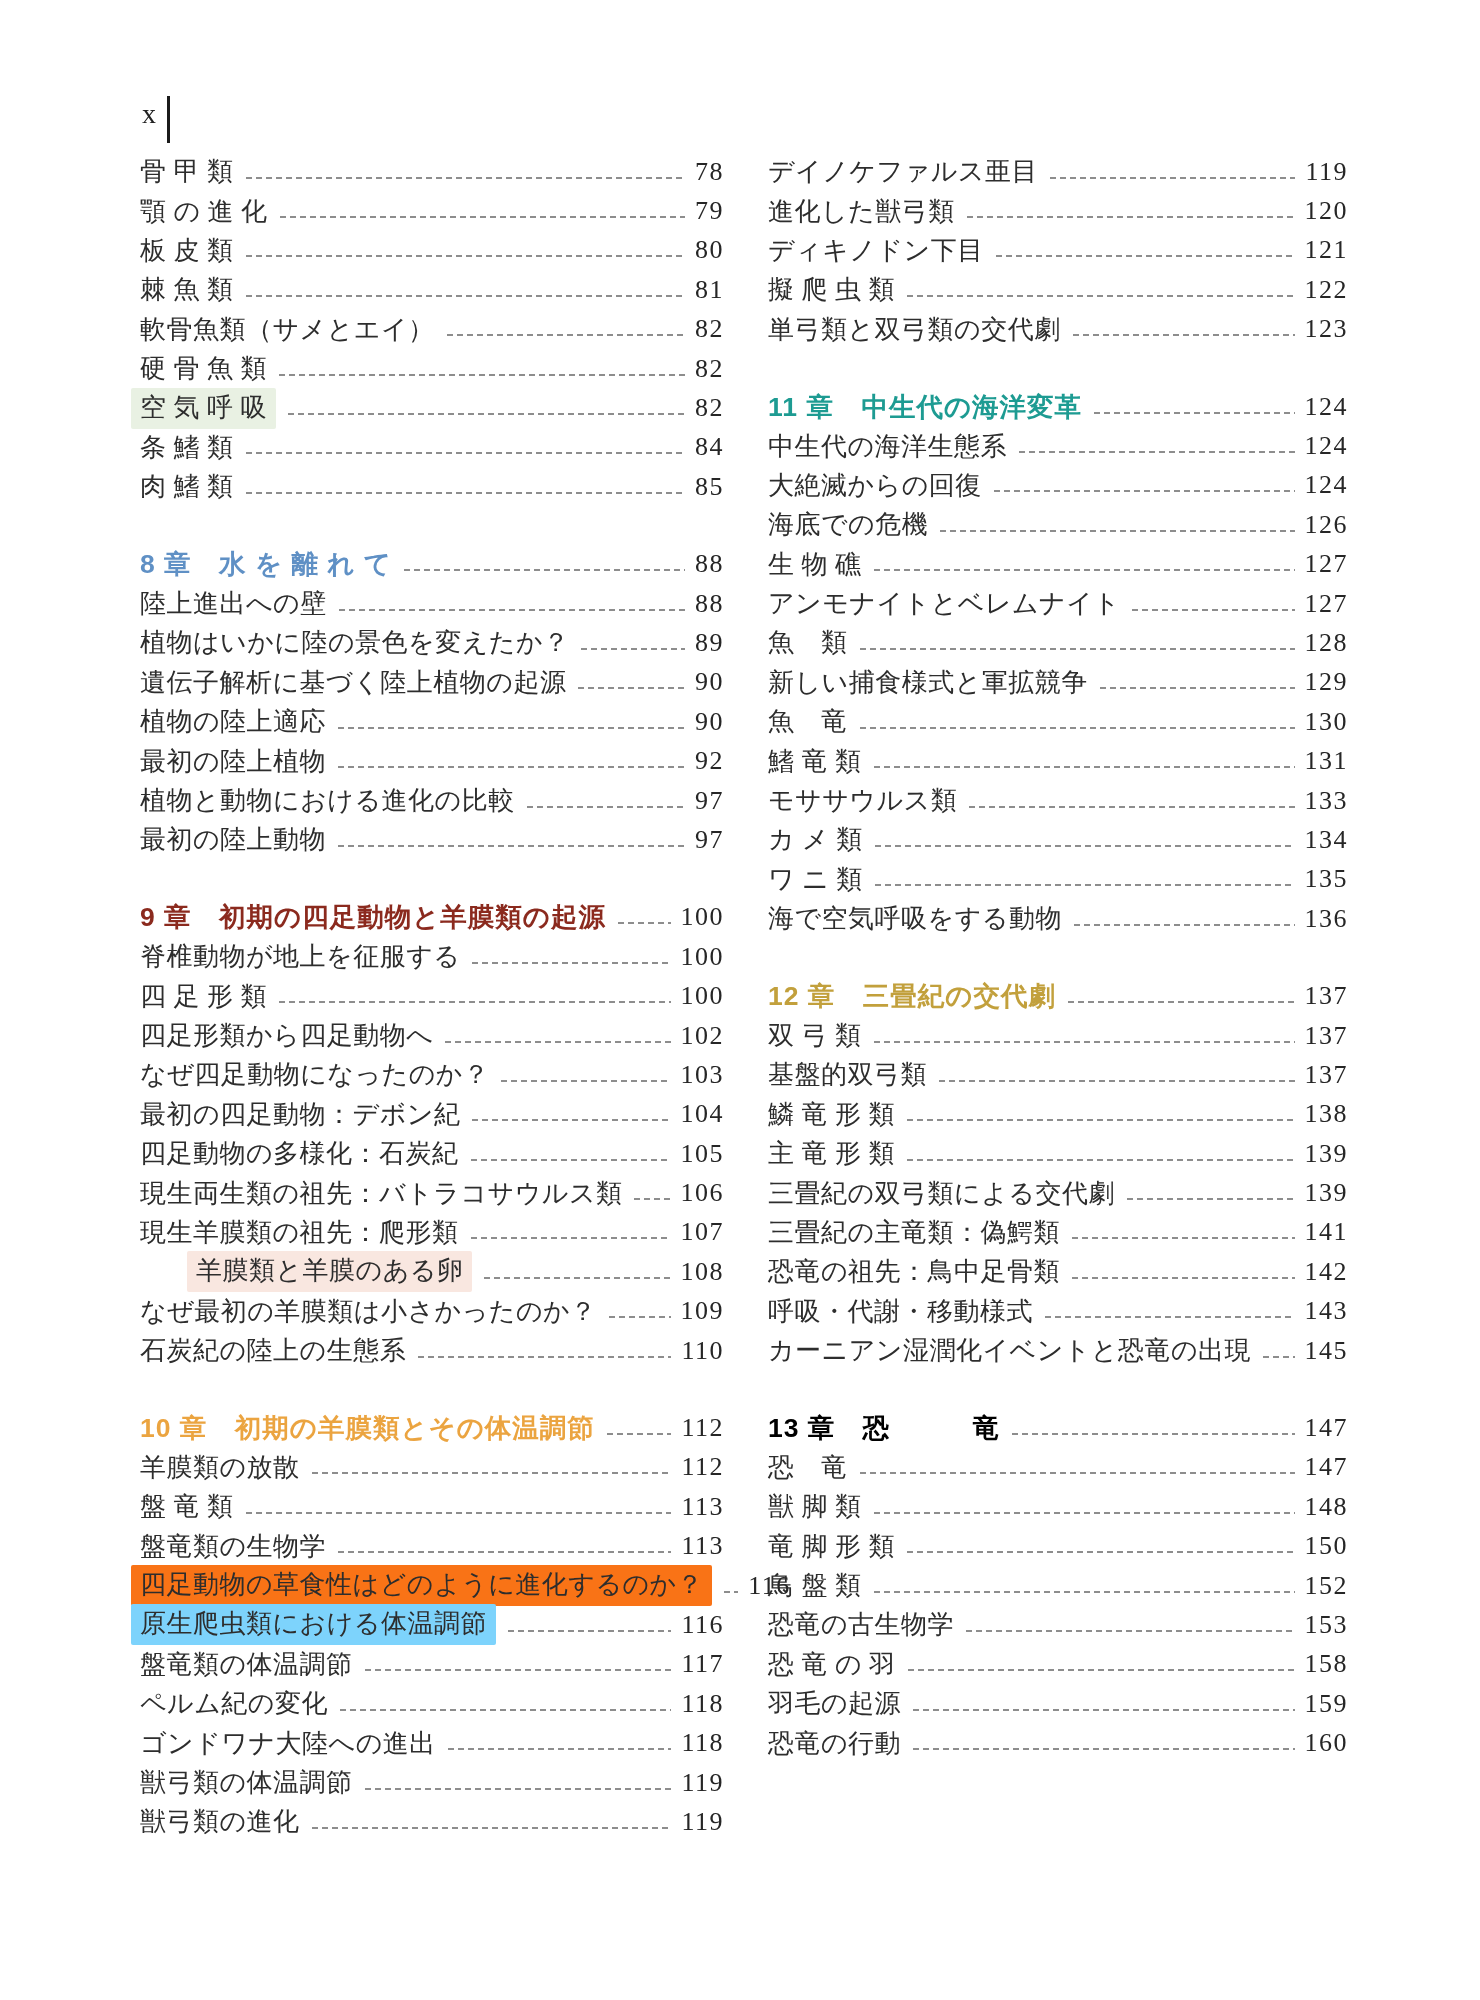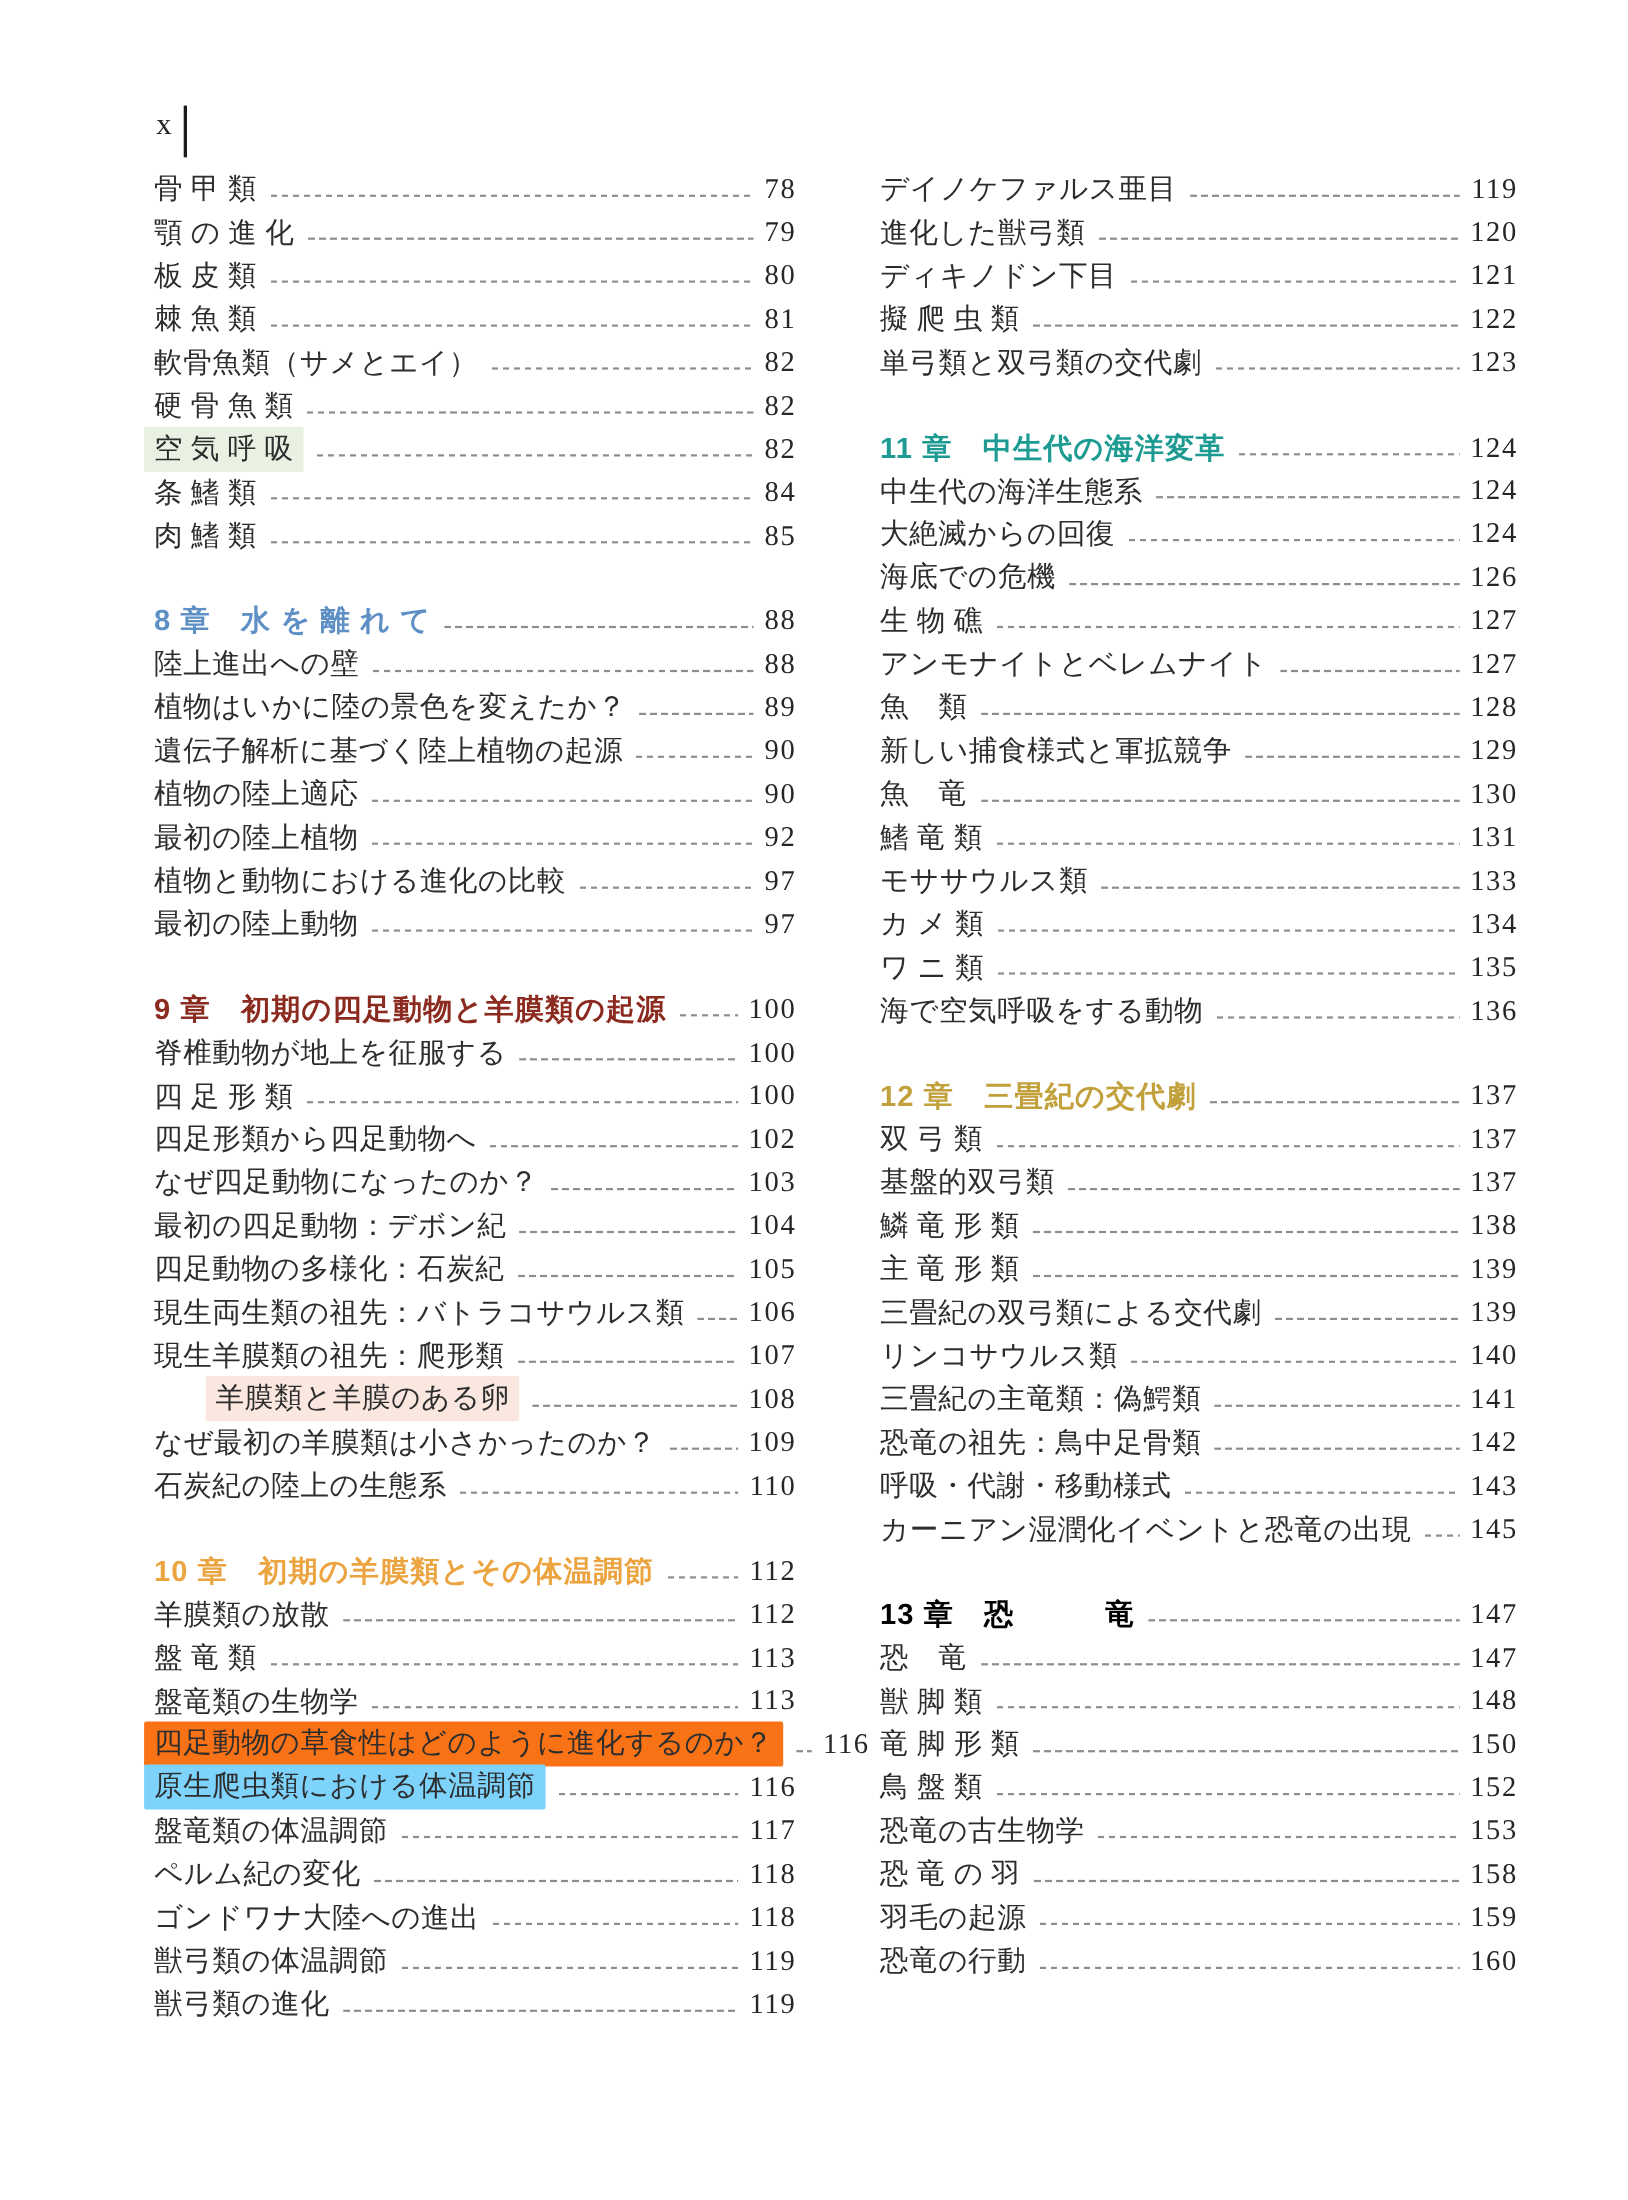"デイノケファルス亜目" .col-right { left: 800px -> 768px }
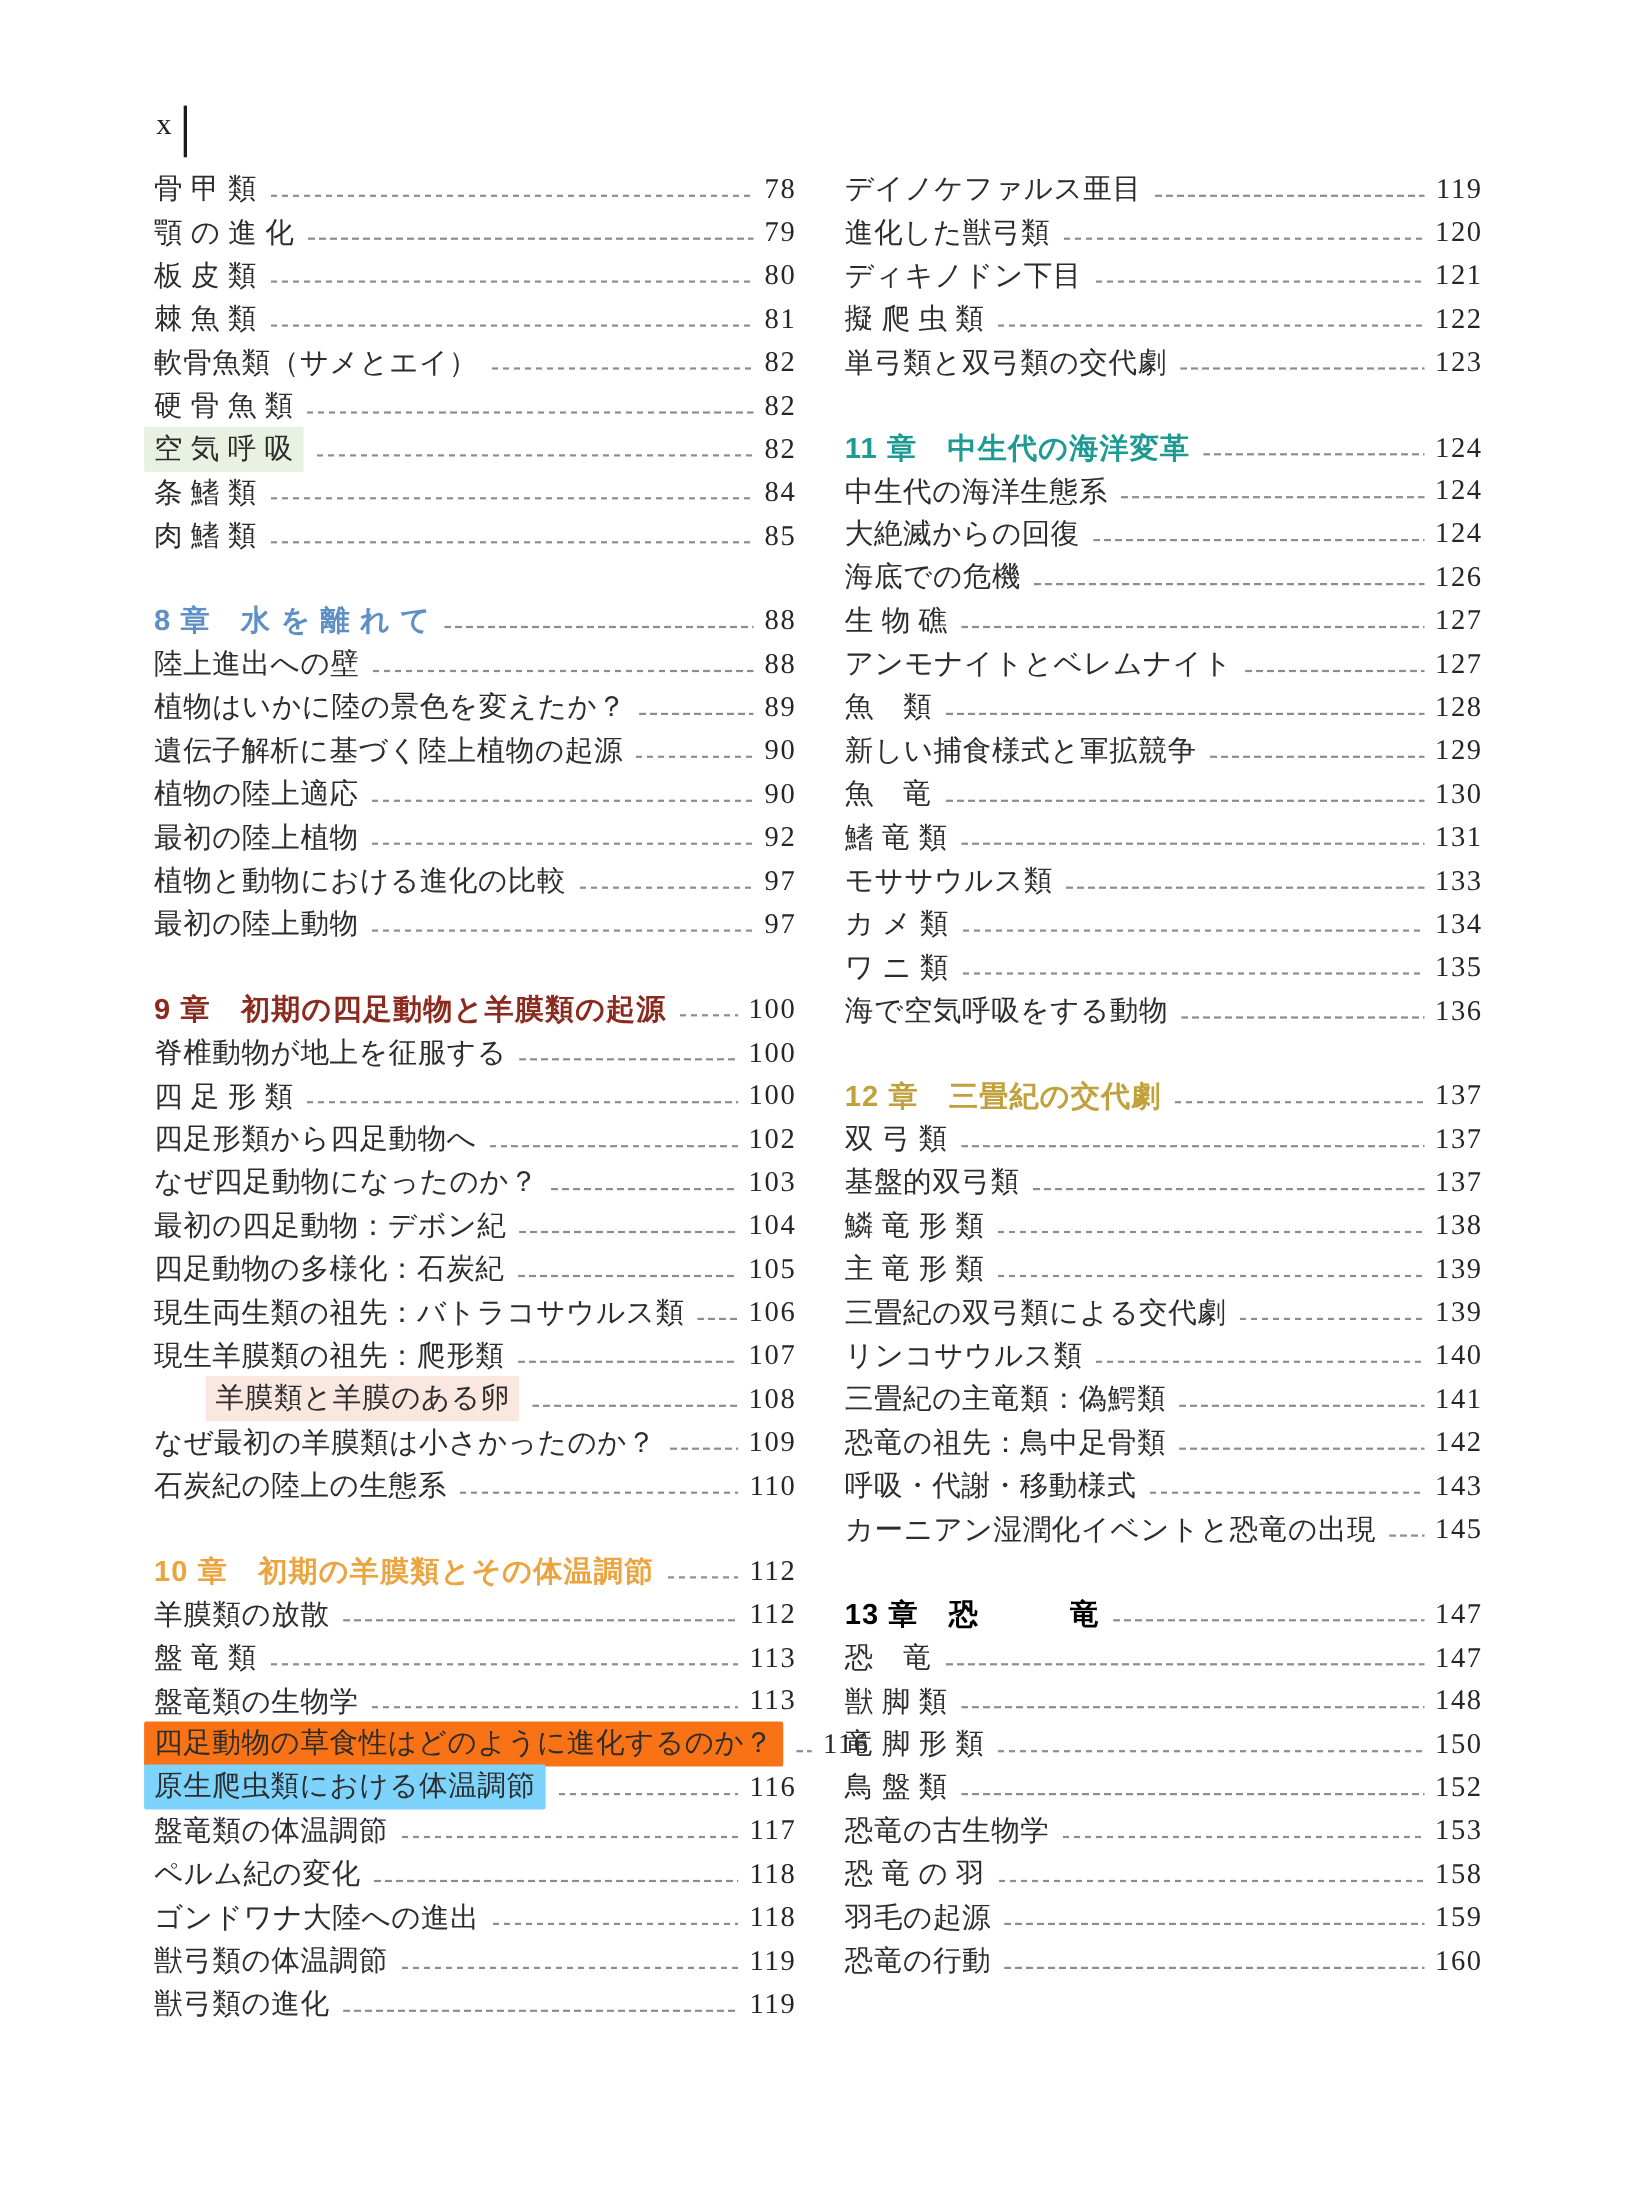"リンコサウルス類" div.row { html: <div> <span>リンコサウルス類</span> <span></span> <span>140</span> </div> -> none }
